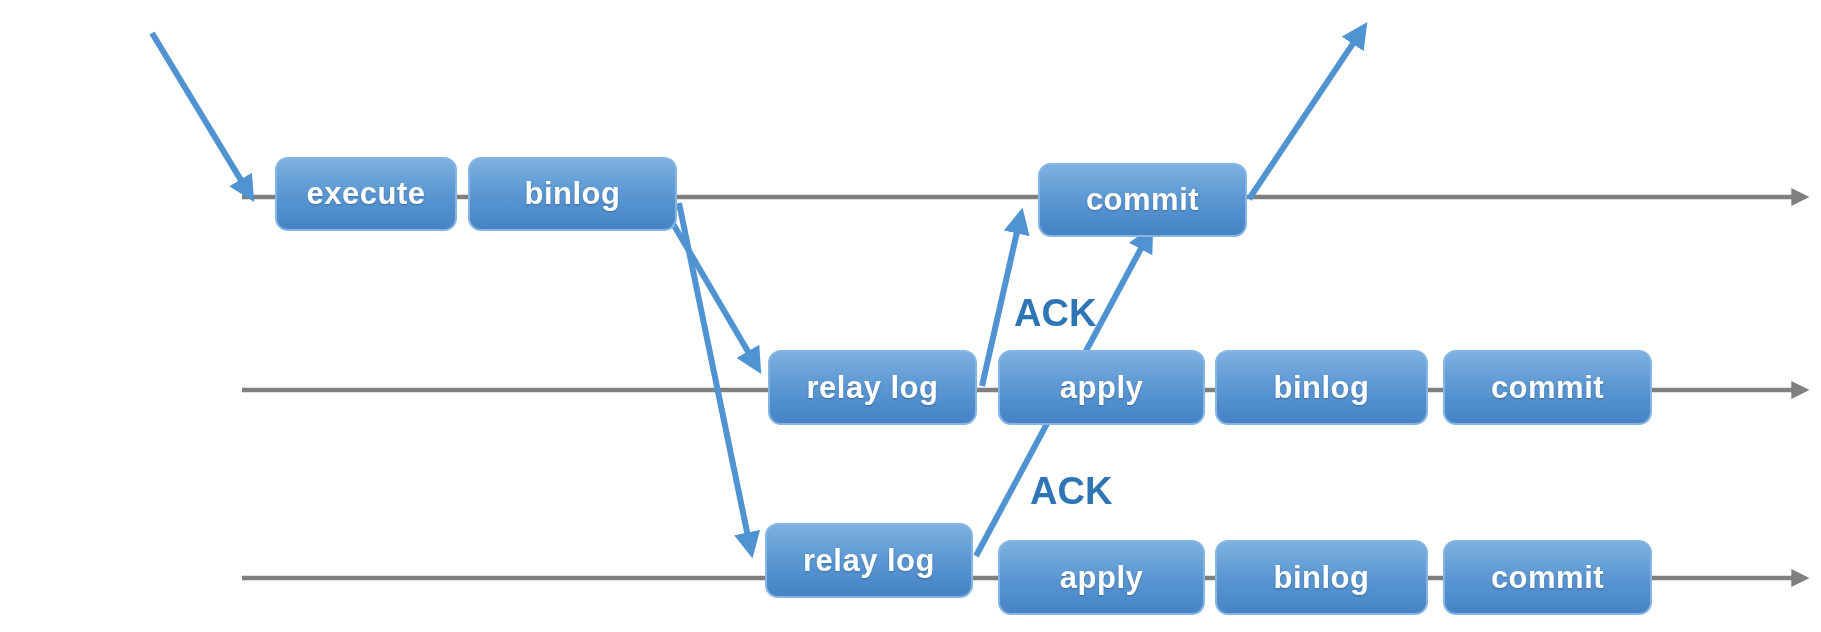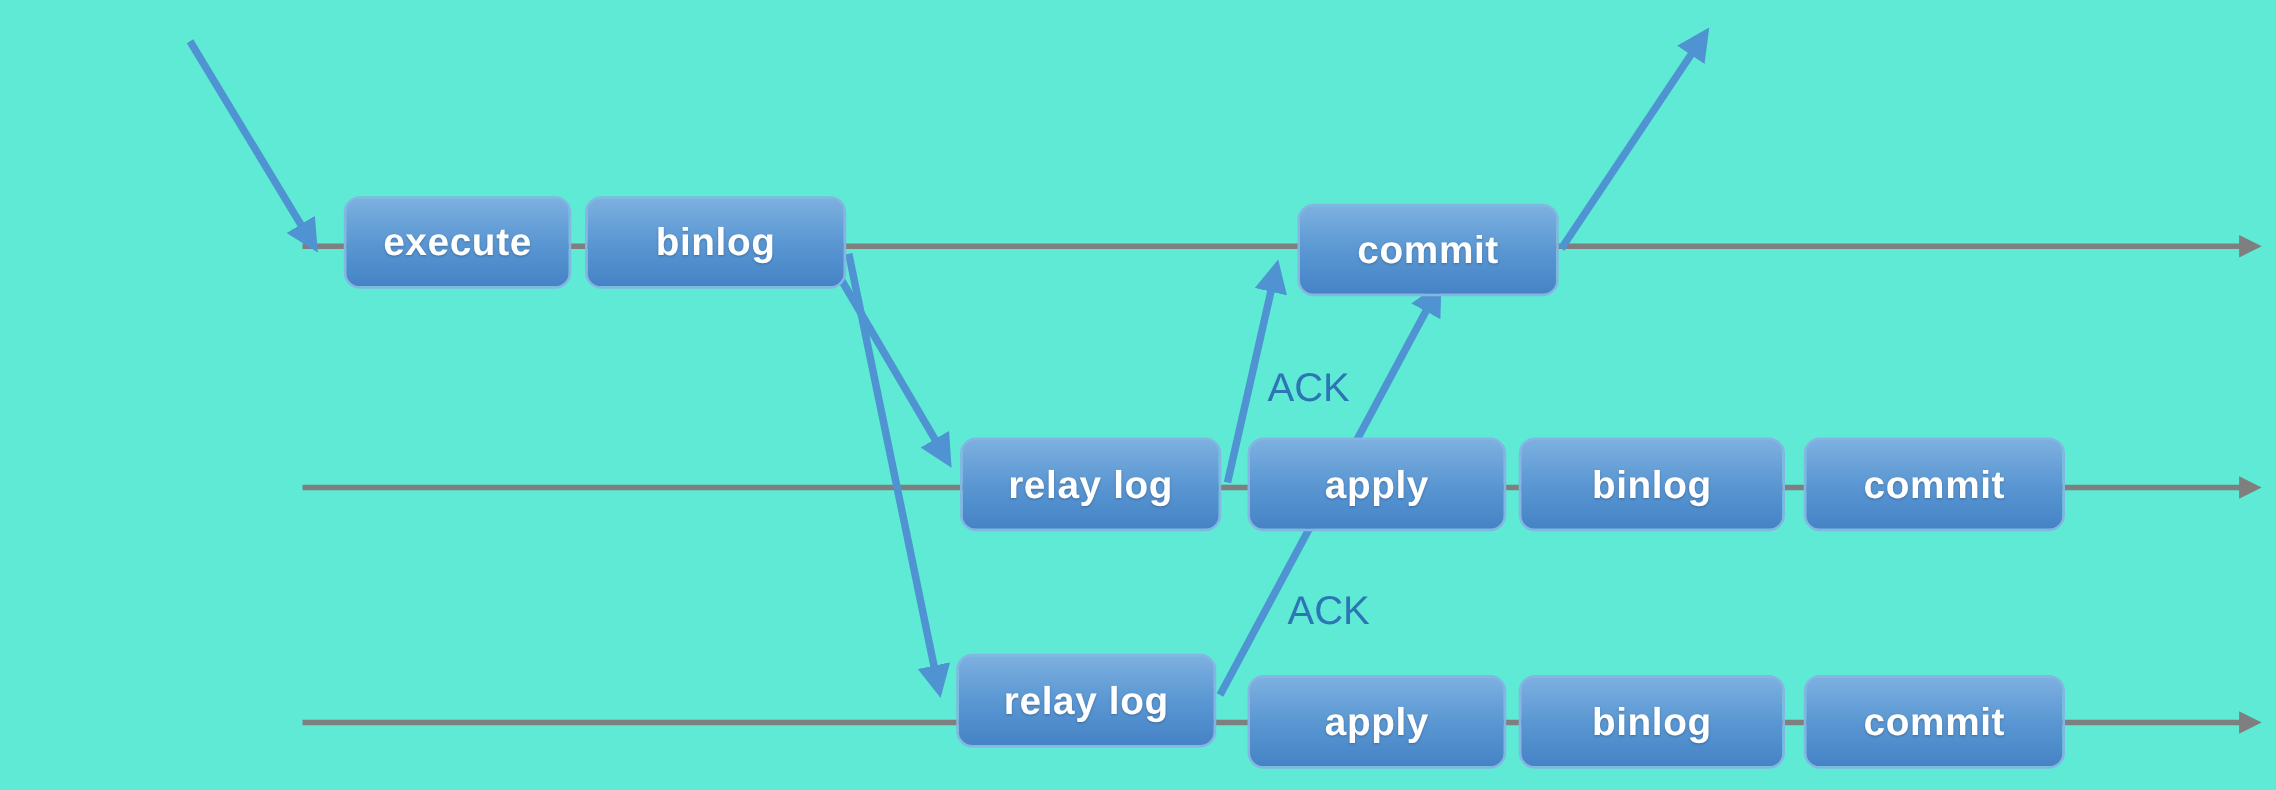"execute" div.canvas { background: #5eead4 -> #ffffff }
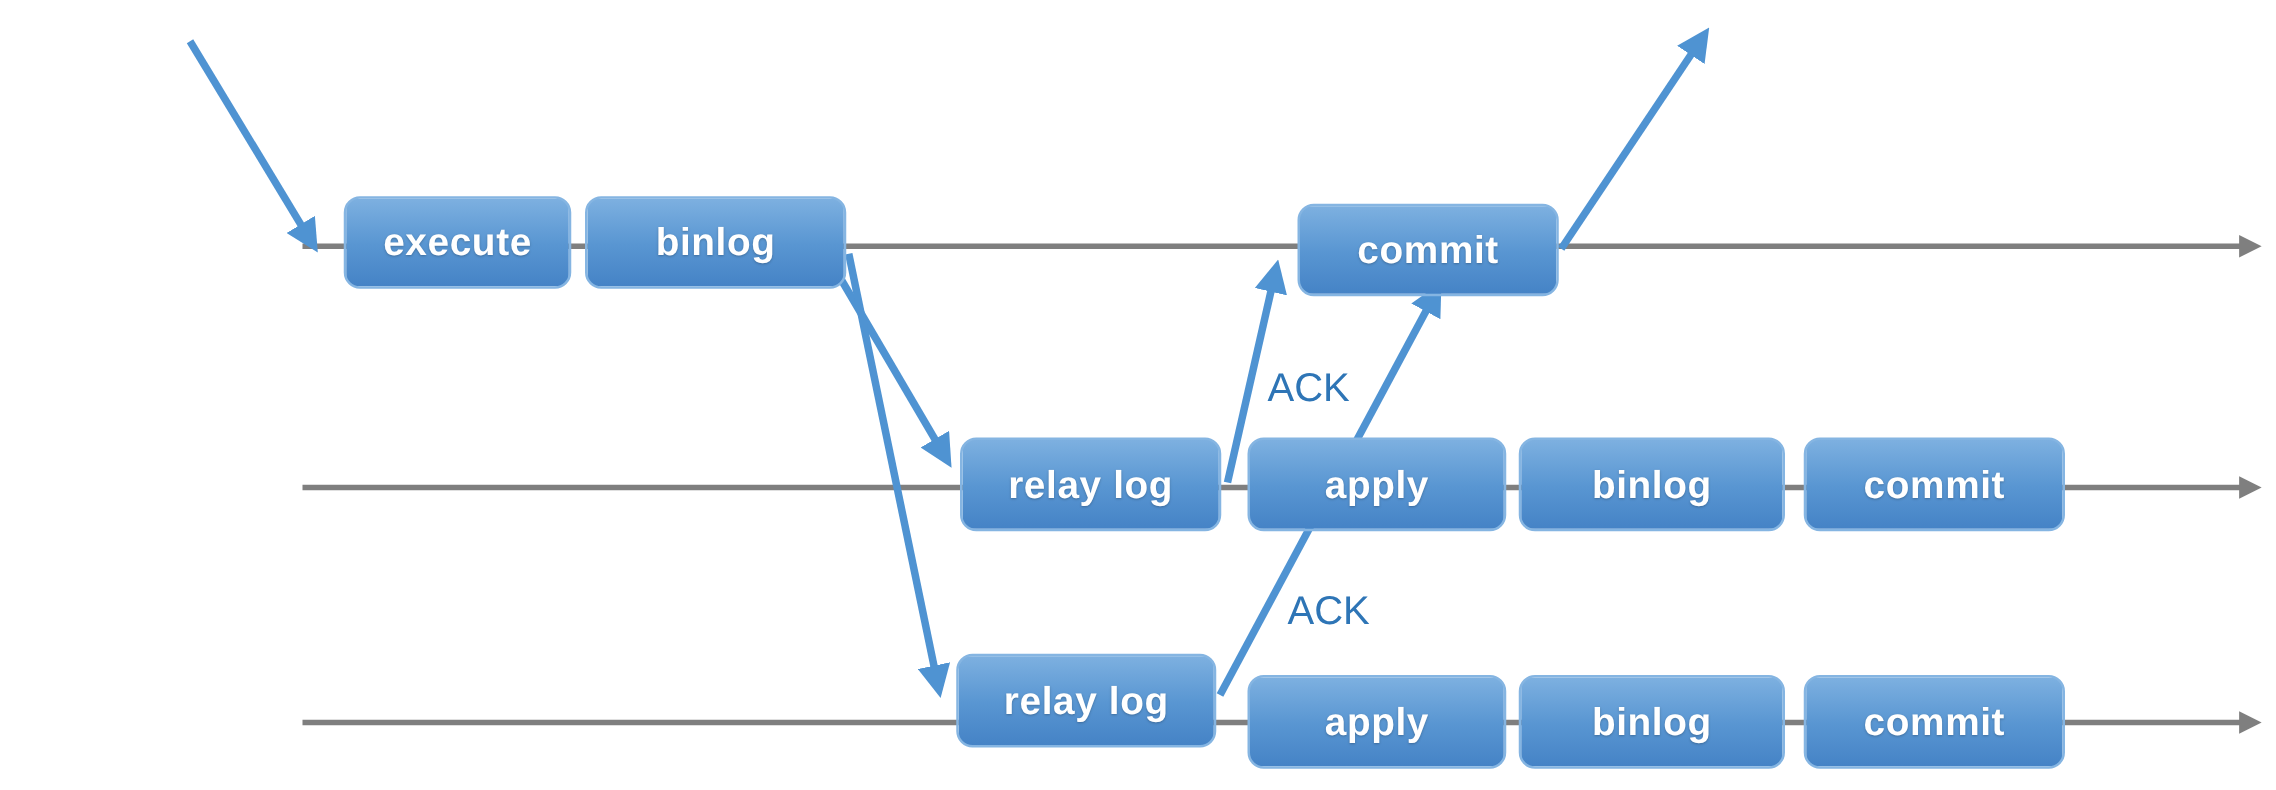"ACK" .ack { font-size: 32px -> 38px; font-weight: 400 -> 700 }
